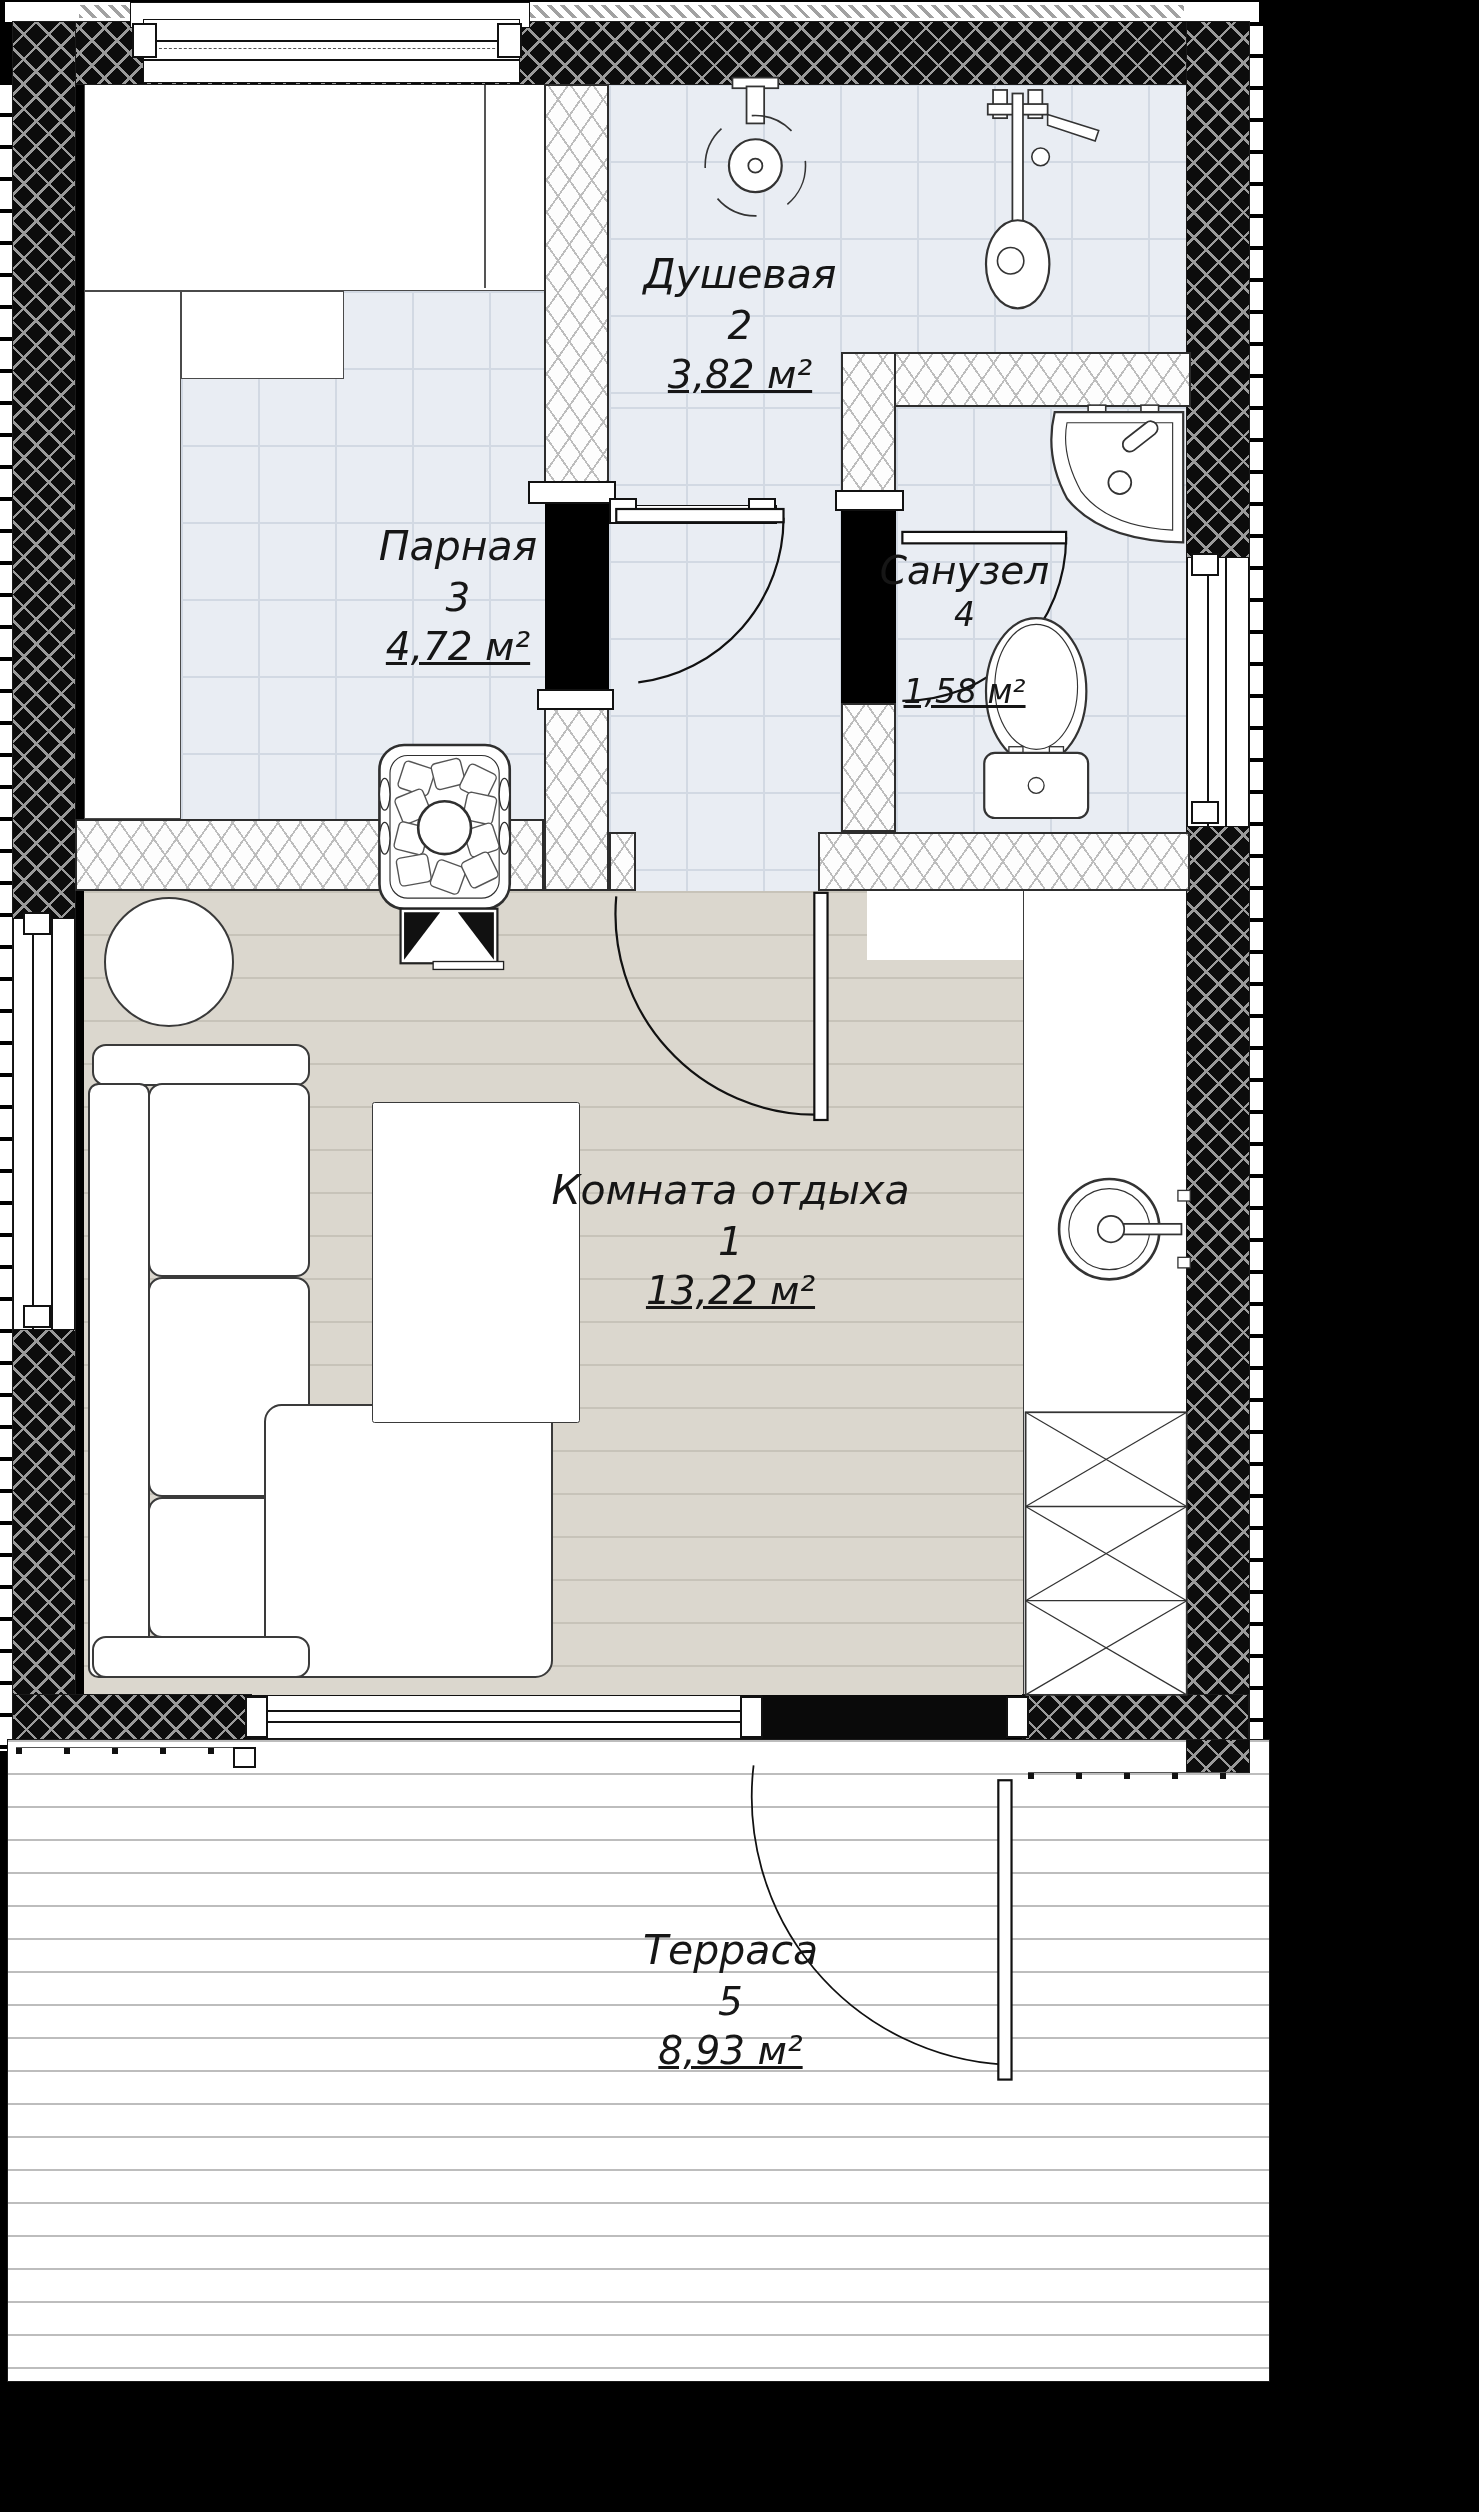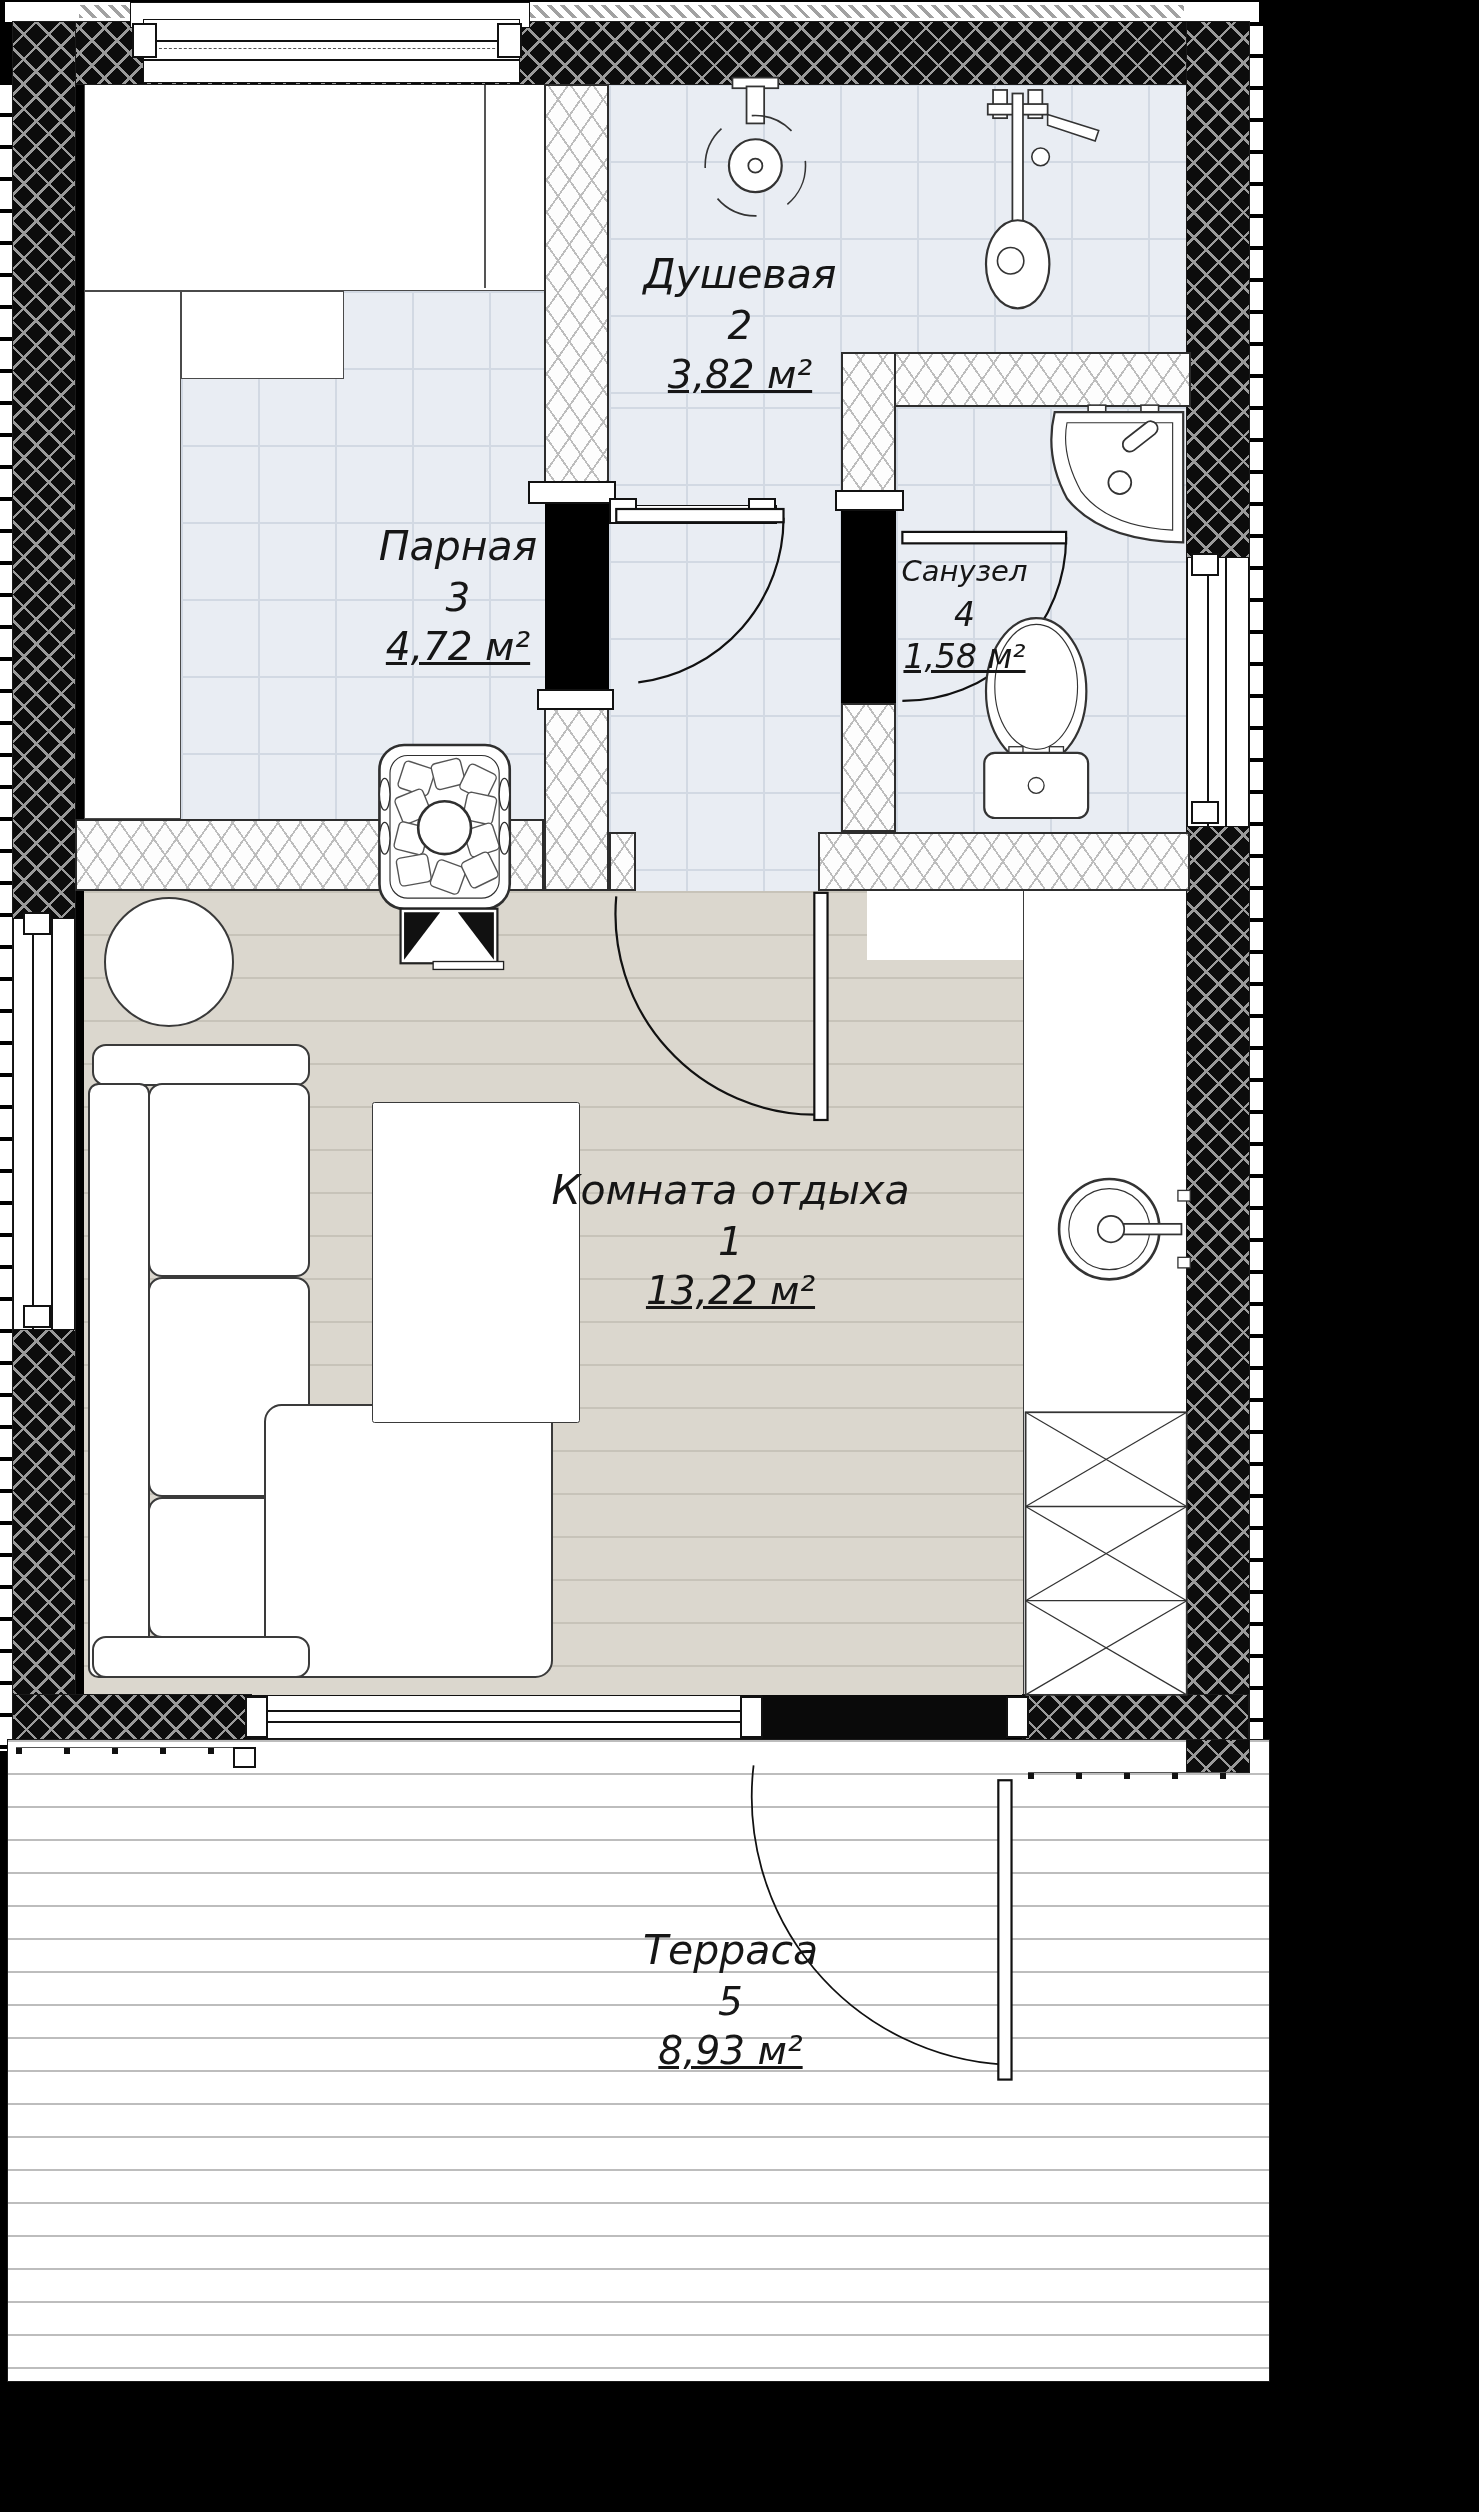"Санузел" .roomlabel.small .rname { font-size: 29px -> 39px }
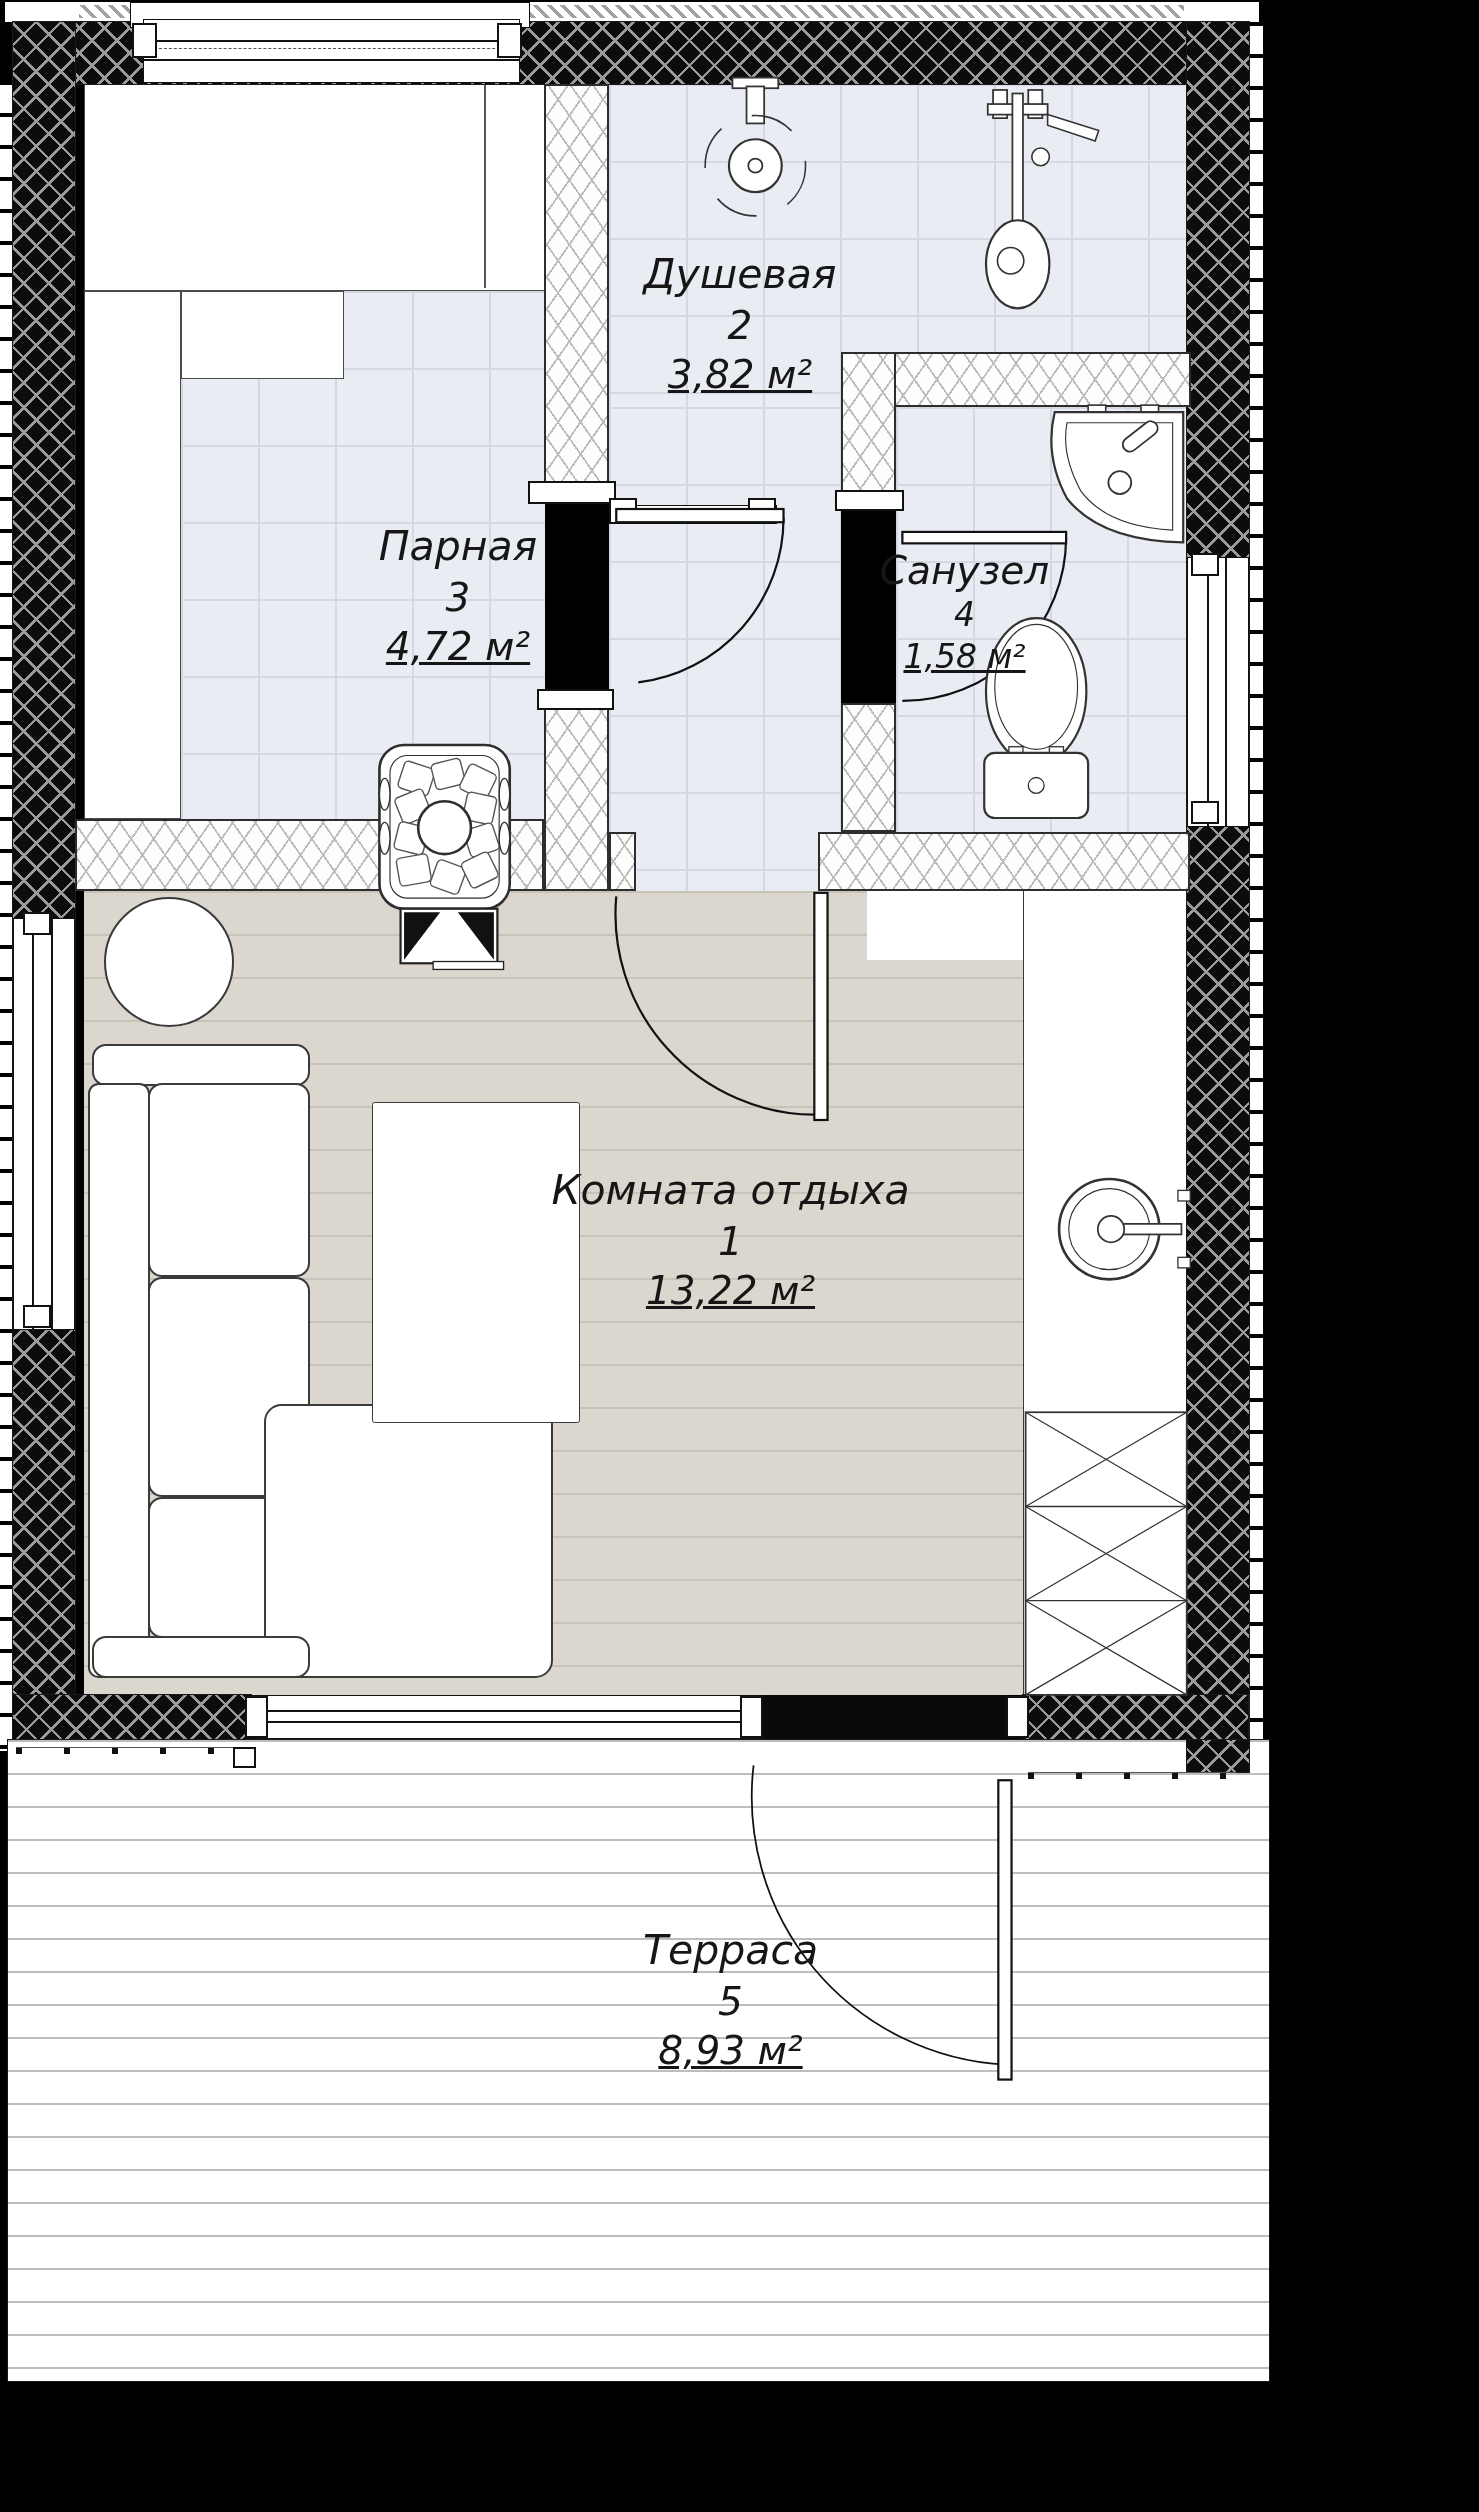"1,58 м²" .roomlabel.small .rarea { margin-top: none -> 35px }
